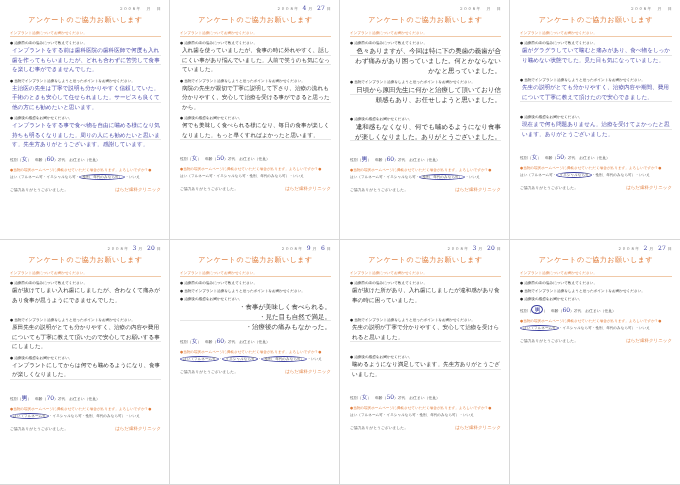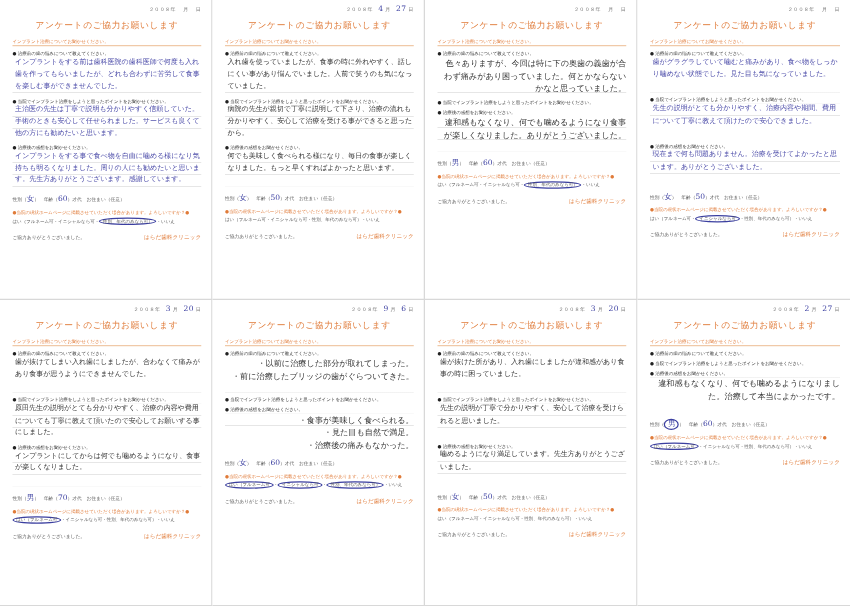"日頃から原田先生に何かと治療して頂いており信頼感もあり、お任せしようと思いました" div.answer { html: none -> <div>日頃から原田先生に何かと治療して頂いており信頼感もあり、お任せしようと思いました。</div> }
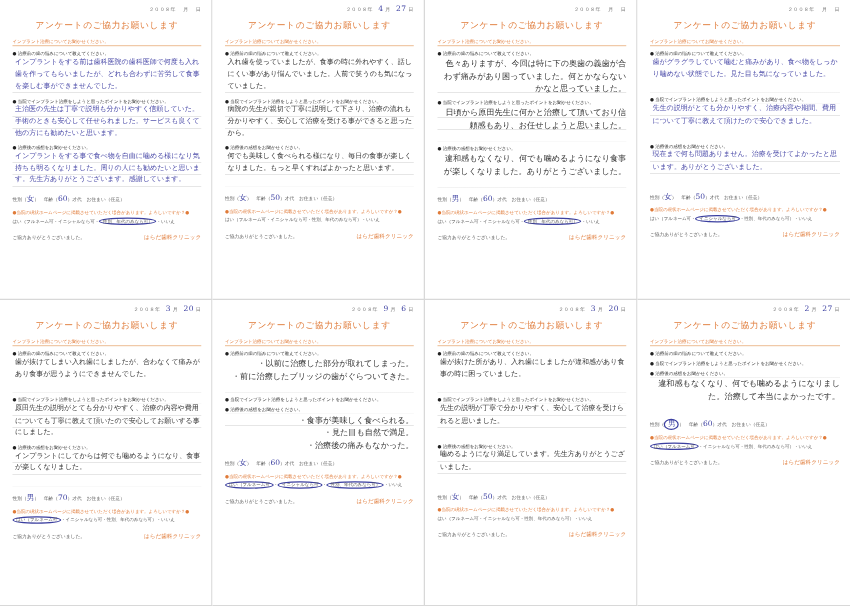"・以前に治療した部分が取れてしまった。" div.answer { html: <div>・以前に治療した部分が取れてしまった。 ・前に治療したブリッジの歯がぐらついてきた。</div> -> none }
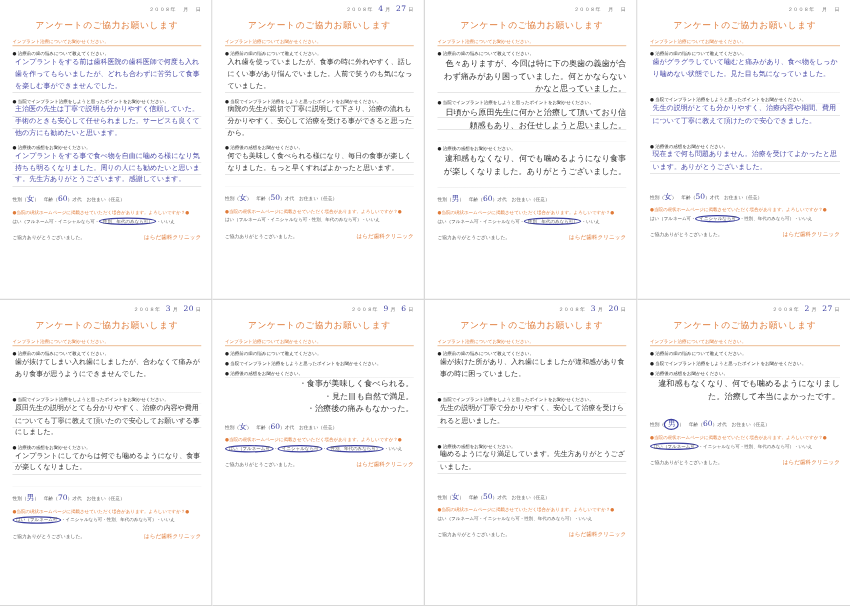"違和感もなくなり、何でも噛めるようになりました。治療して本当によかったです。" div.answer { html: <div>違和感もなくなり、何でも噛めるようになりました。治療して本当によかったです。</div> -> none }
